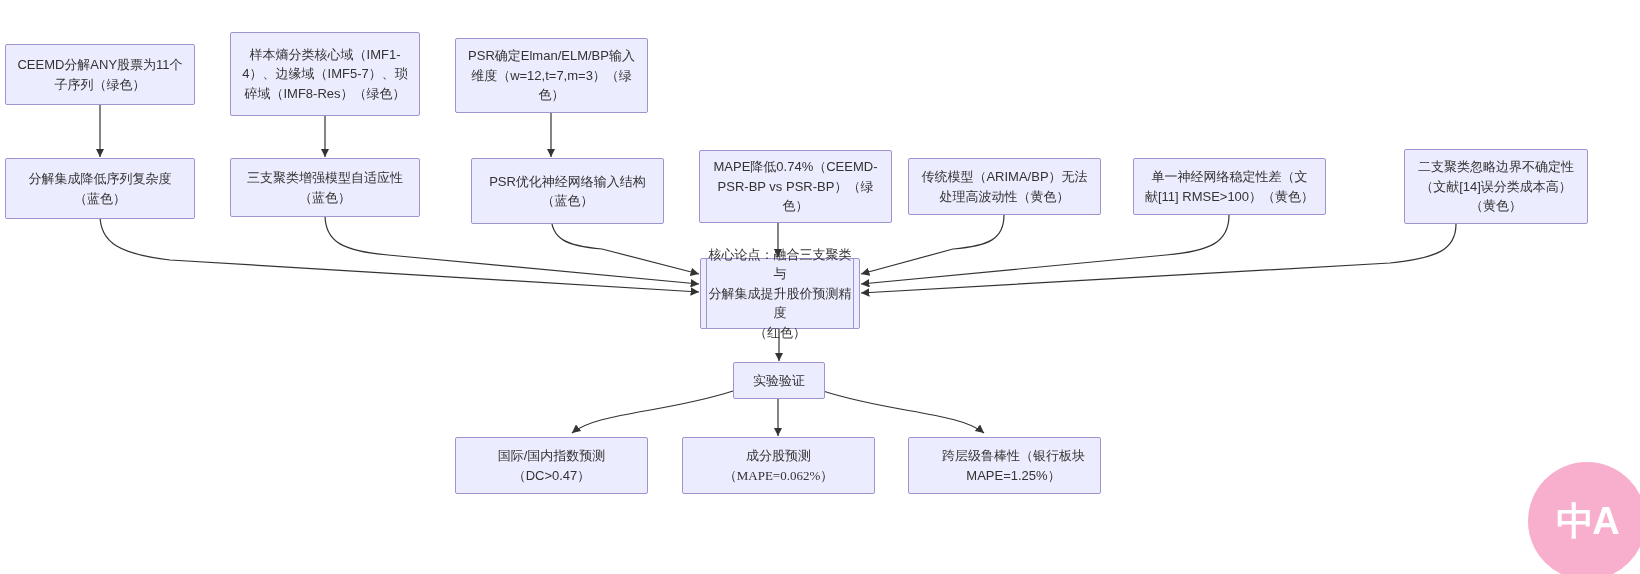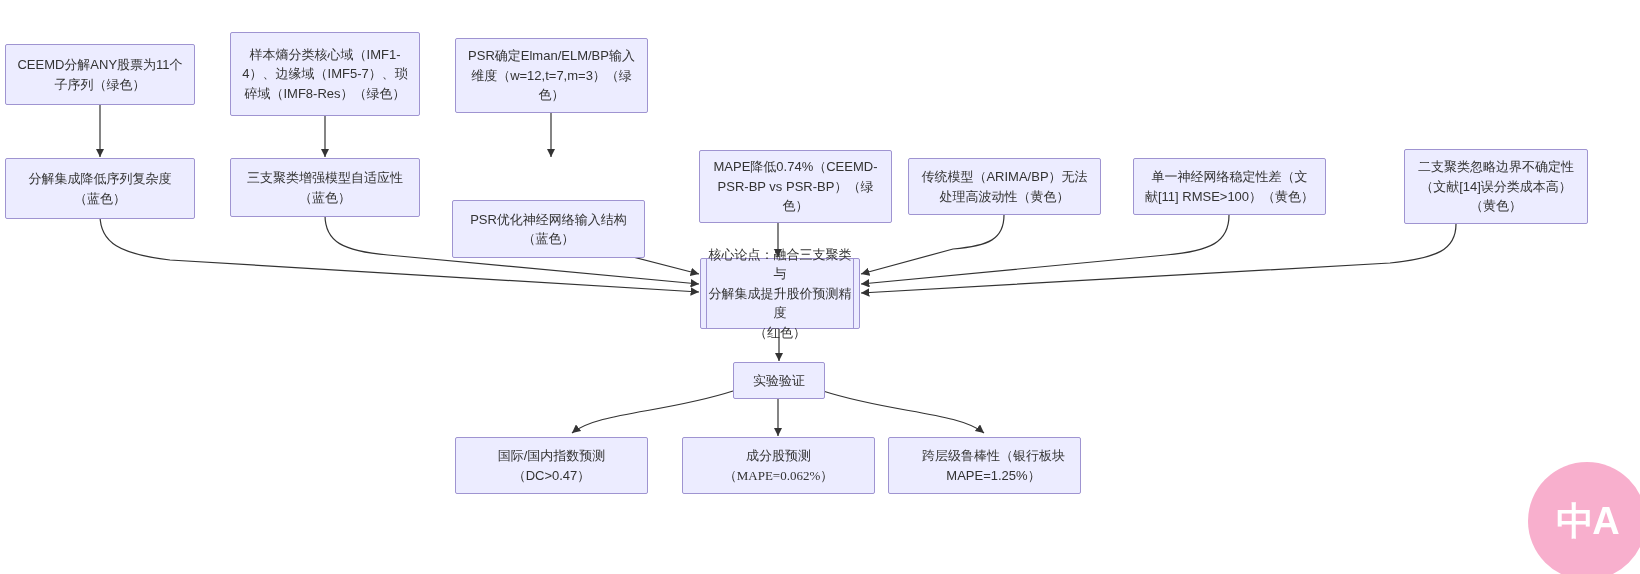"PSR优化神经网络输入结构" div.node { height: 58px -> 66px; left: 452px -> 471px; margin-top: 42px -> none }
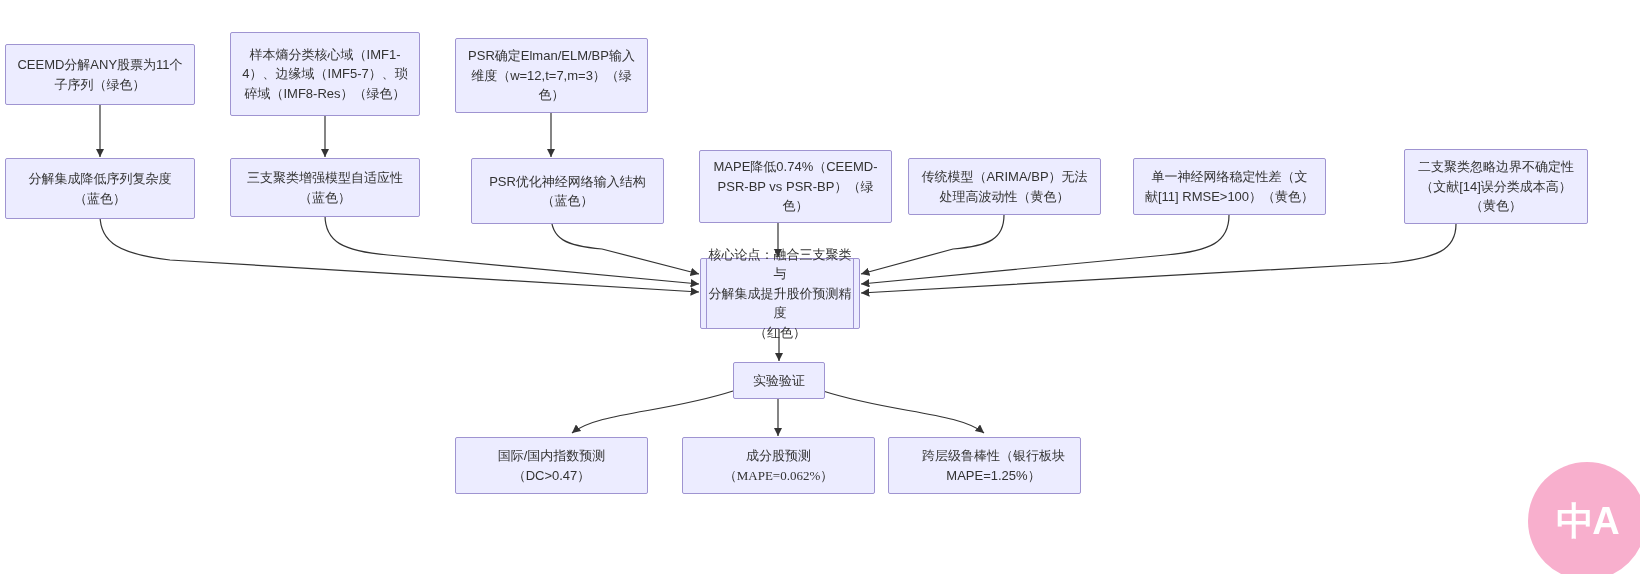"跨层级鲁棒性（银行板块" div.node { left: 888px -> 908px }
